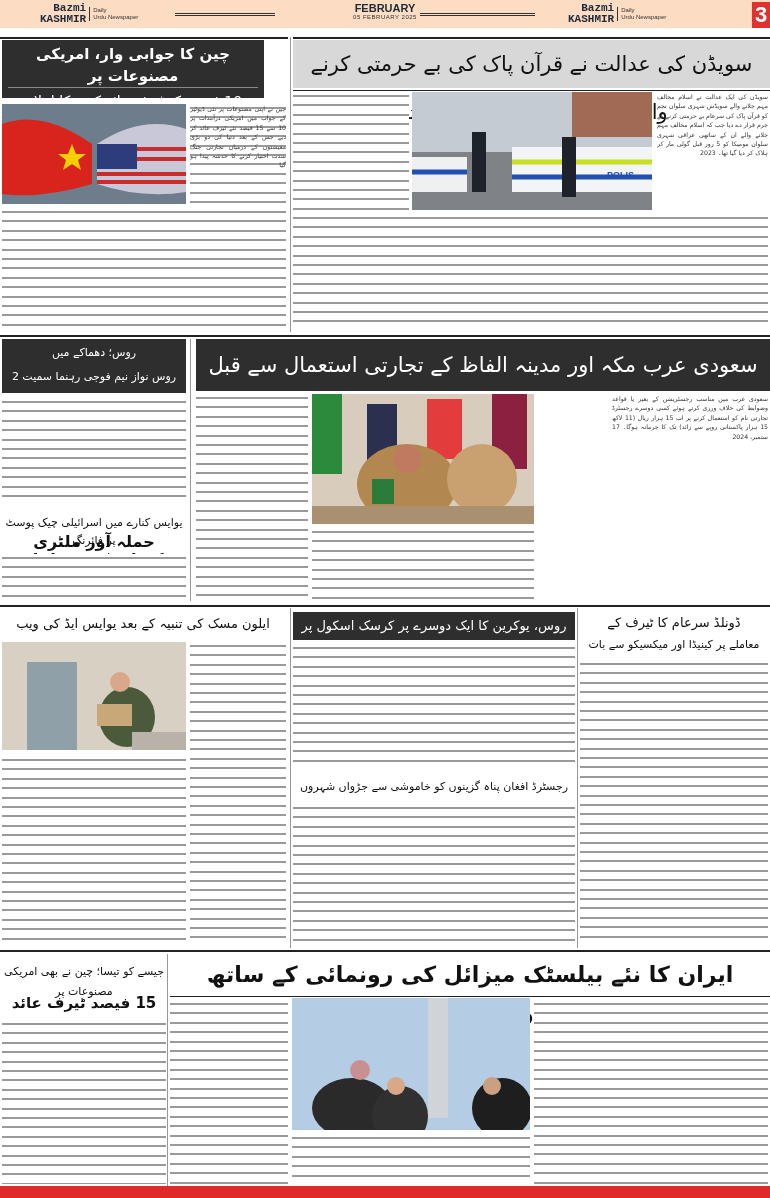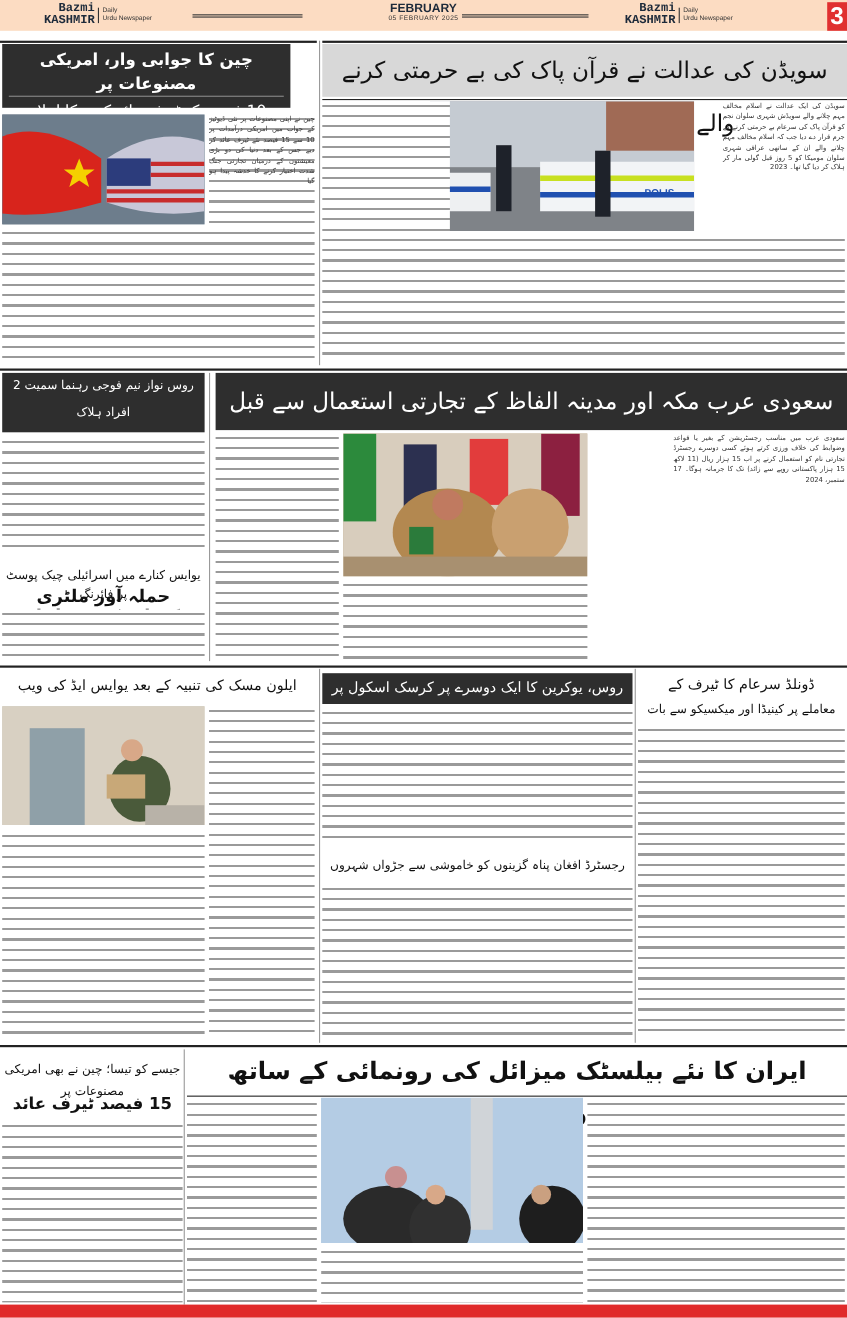"POLIS" div.abs { left: 391px -> 412px }
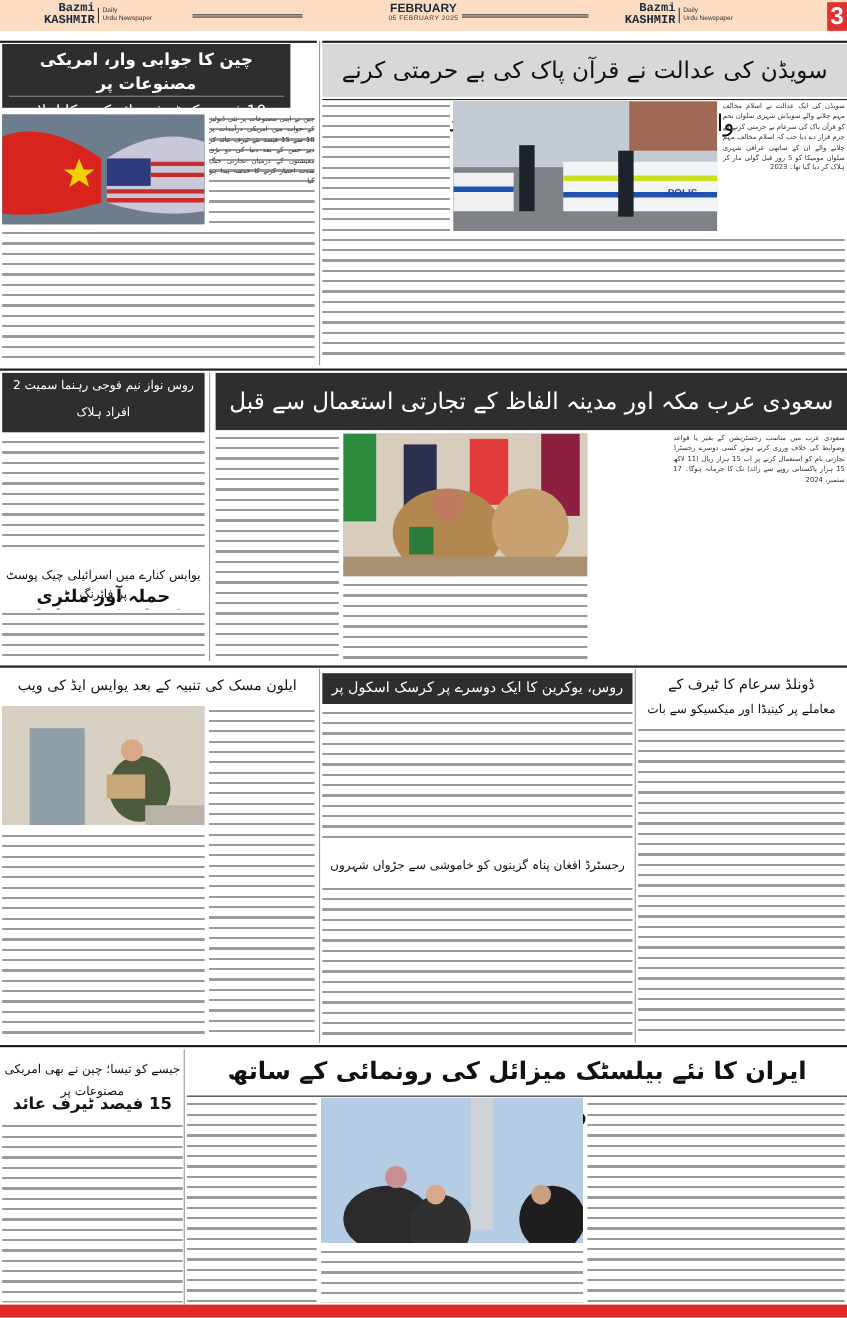"روس؛ دھماکے میں" div { html: none -> <div>روس؛ دھماکے میں</div> }
